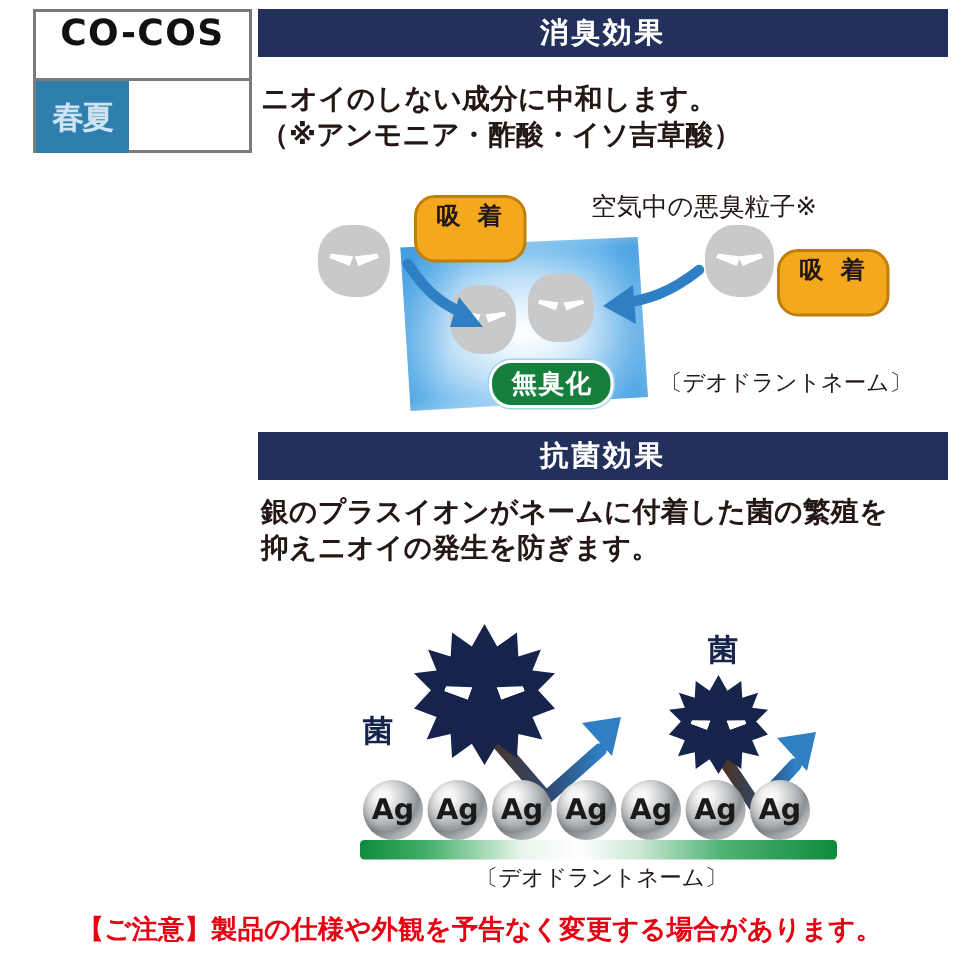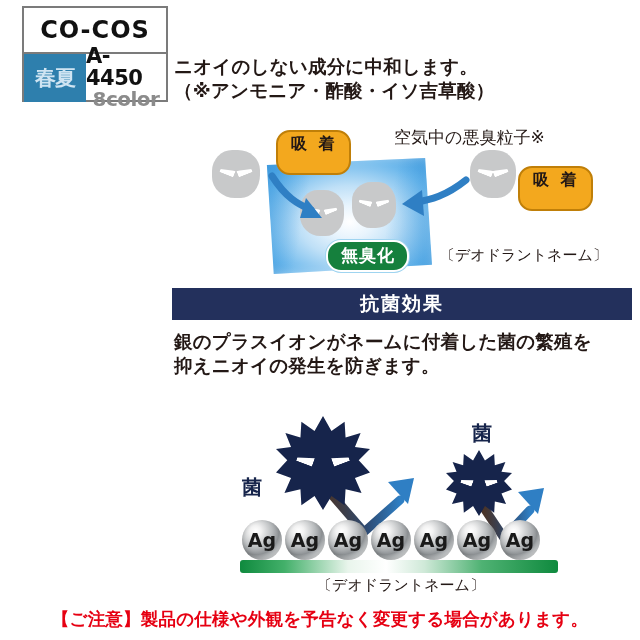"CO-COS" .logo-top { align-items: center -> flex-start }
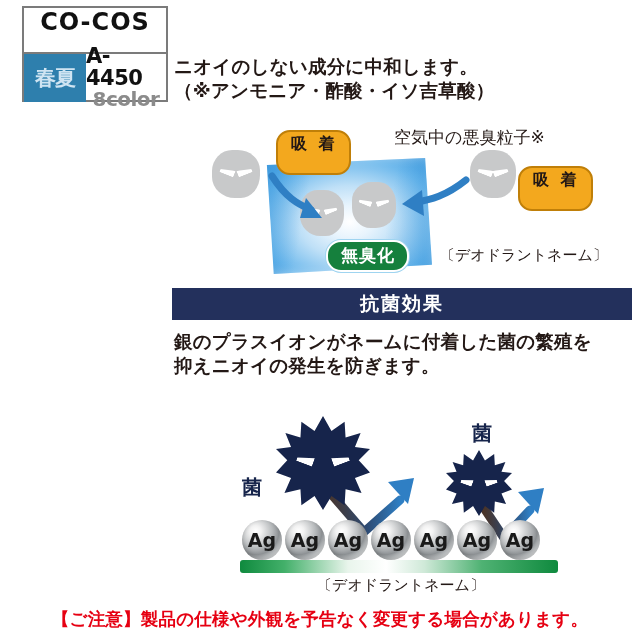"消臭効果" div.band { html: none -> <div>消臭効果</div> }
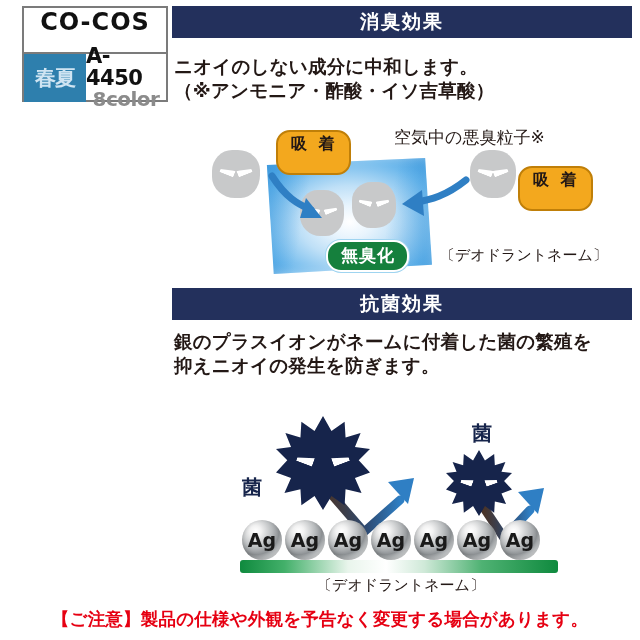"A-4450" div.codes { html: <div> <span>A-4450</span> <span>8color</span> </div> -> none }
